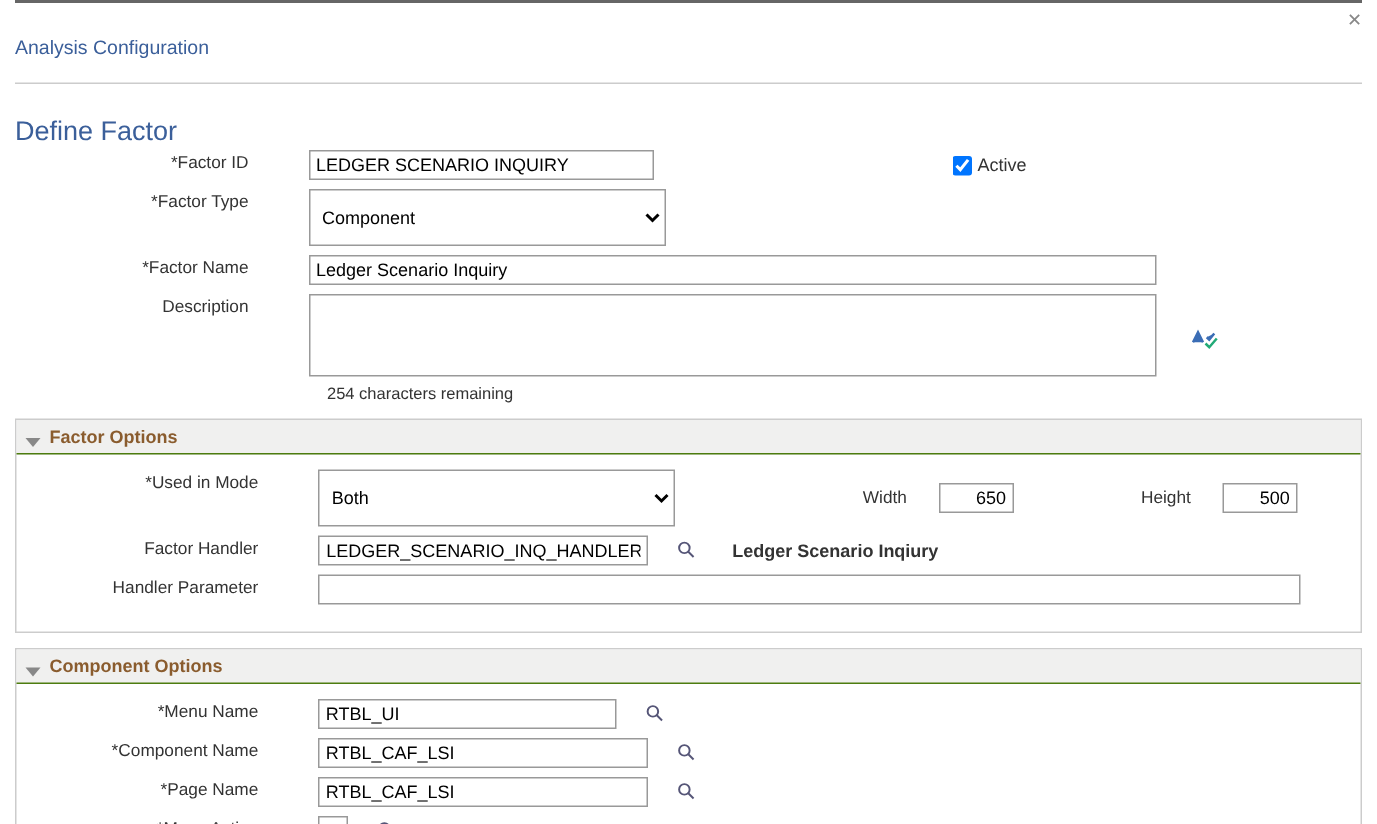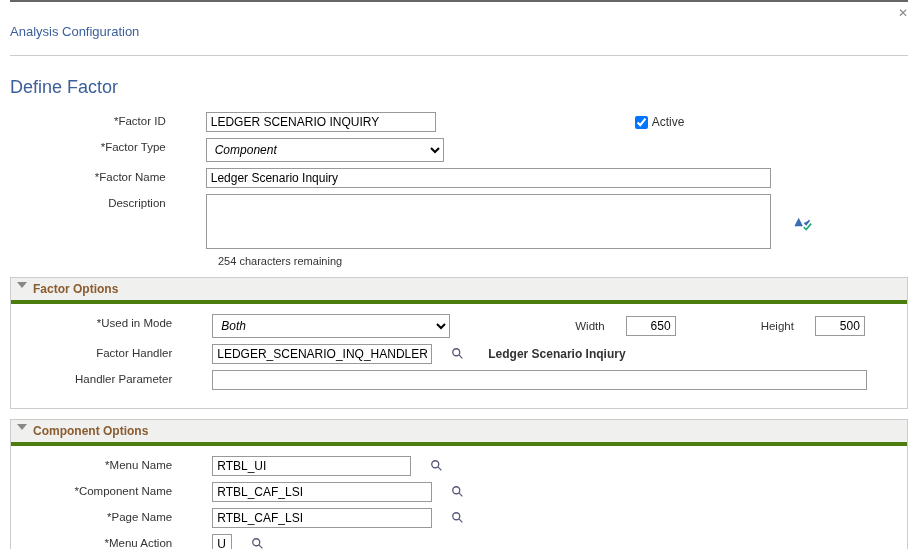"Define Factor" .page-title { margin: 4px 0 14px -> 4px 0 2px }
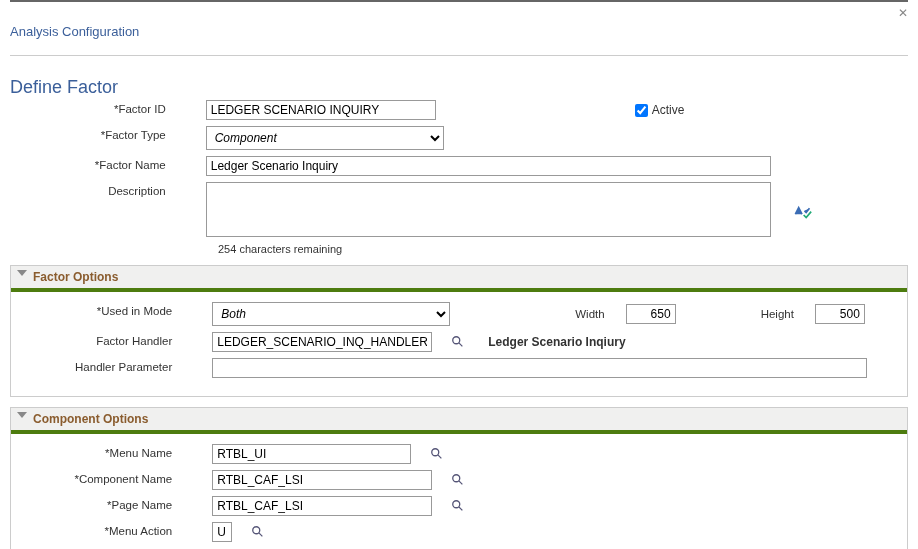"Component" select { font-style: italic -> none; height: 24px -> 38px }
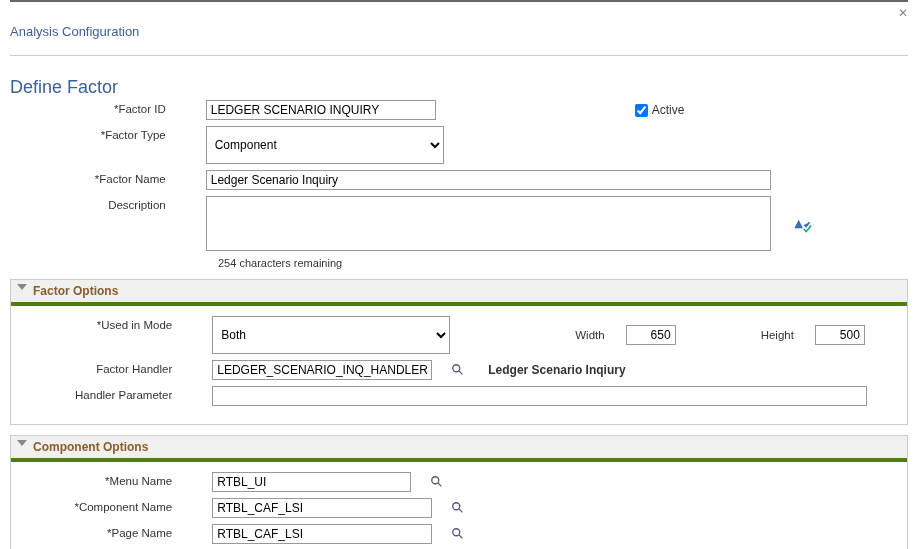"Factor Options" .section-hdr { align-items: flex-start -> flex-end; border-bottom: 4px solid #4d7c0f -> 1px solid #4d7c0f }
